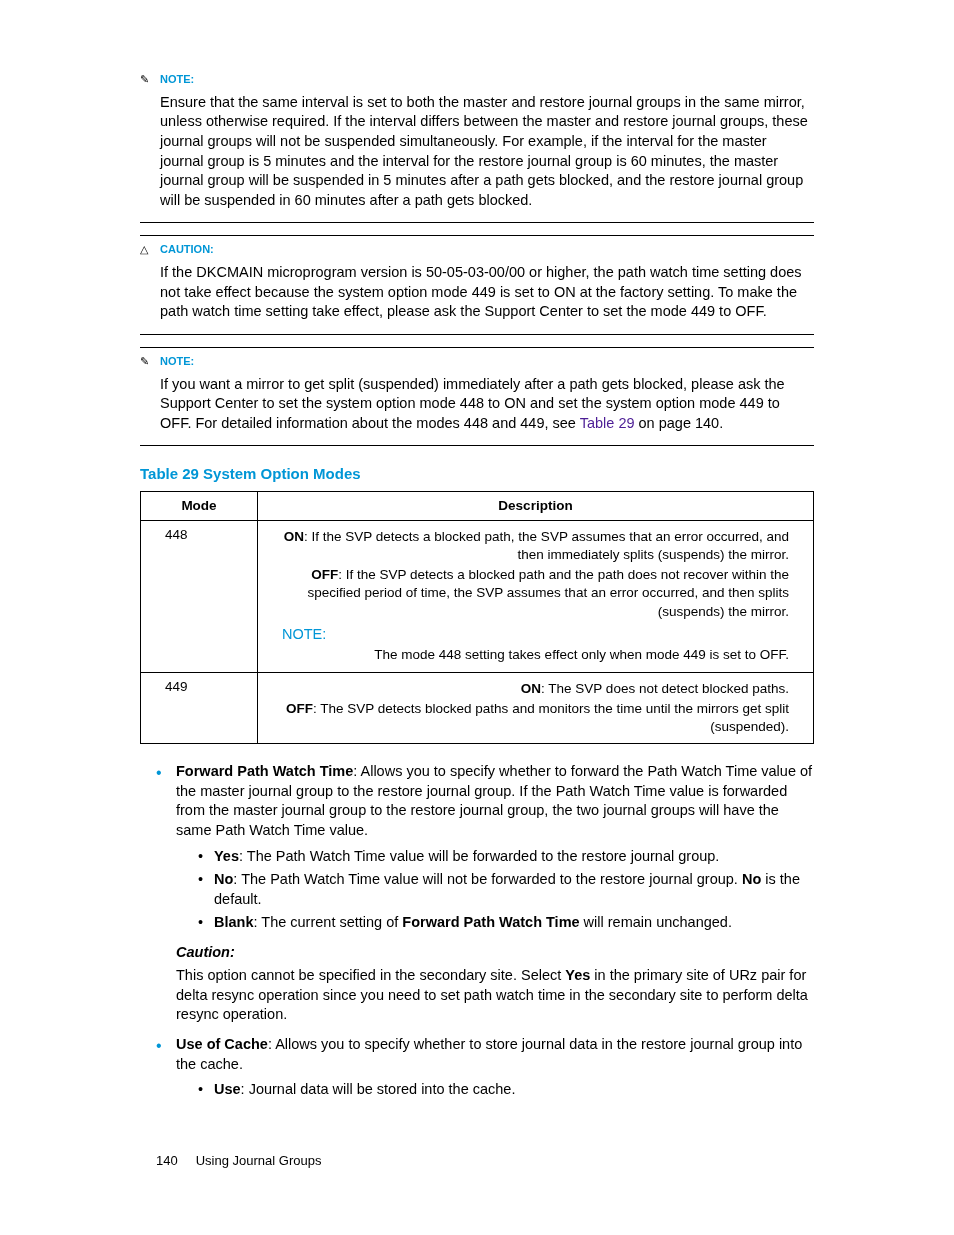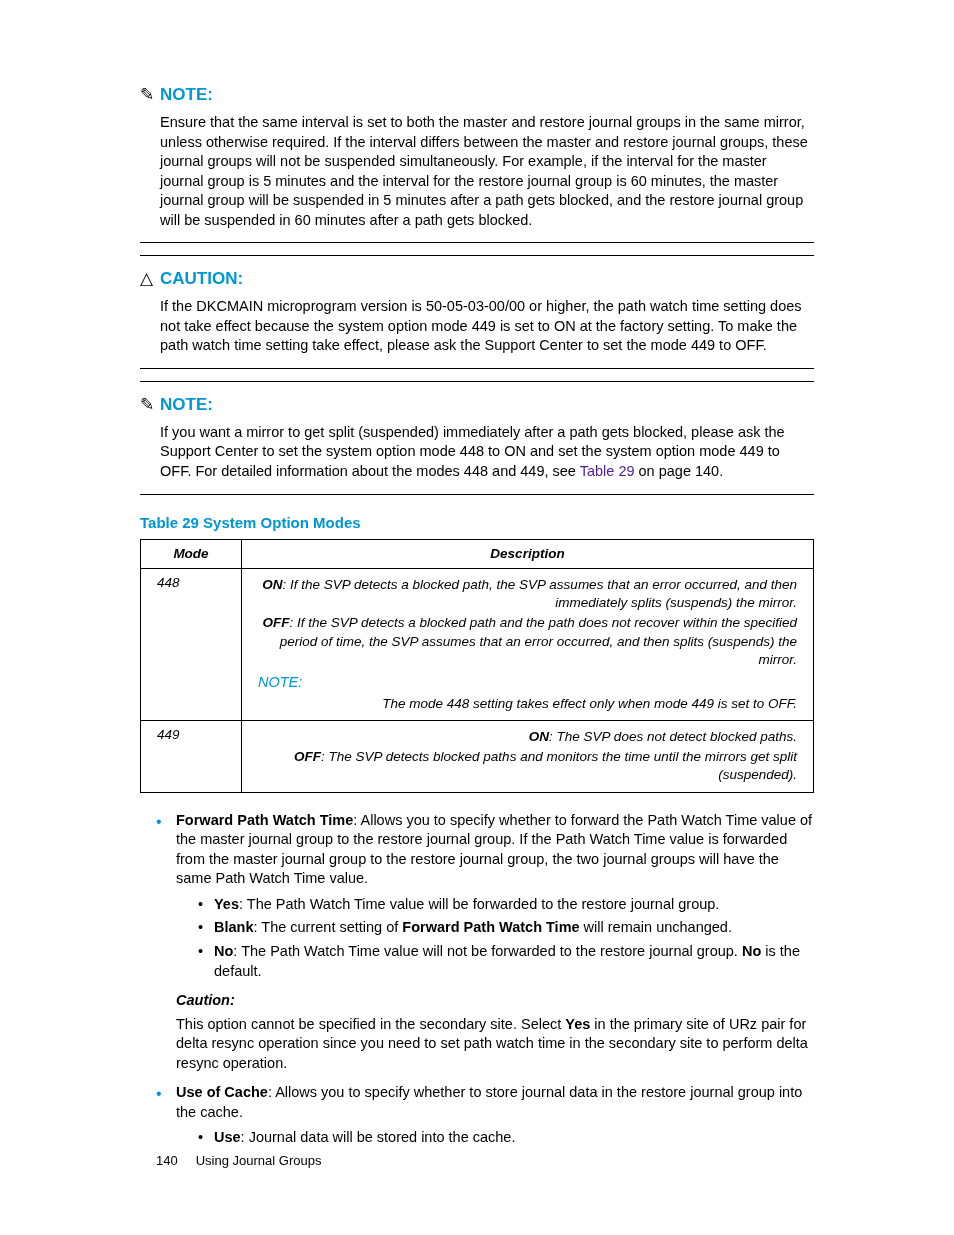"✎ NOTE:" .note-heading, .caution-heading { font-size: 17px -> 11px; margin-top: 12px -> none }
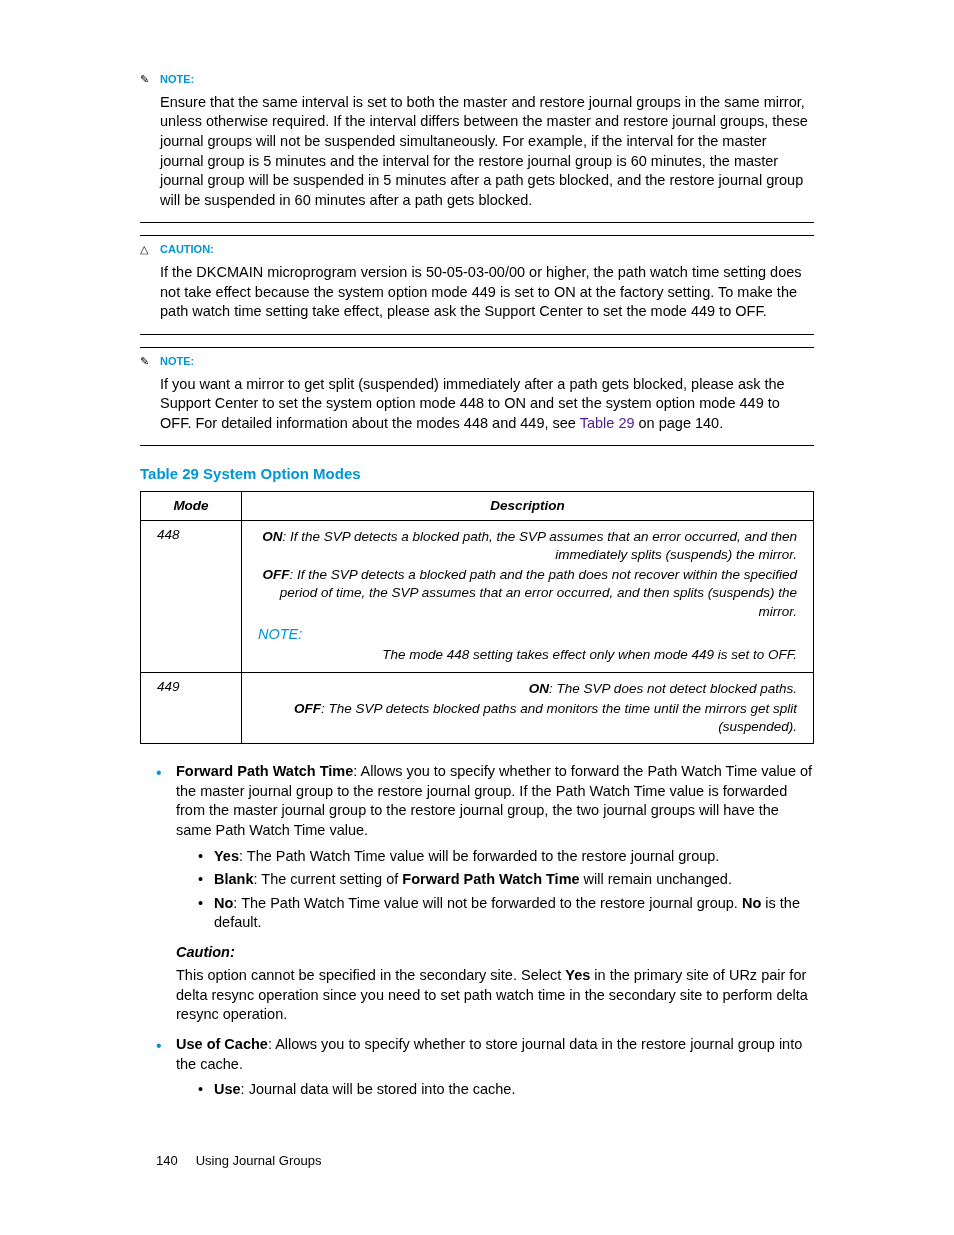"Mode" th, td { font-style: italic -> none; padding: 5px 16px -> 5px 24px }
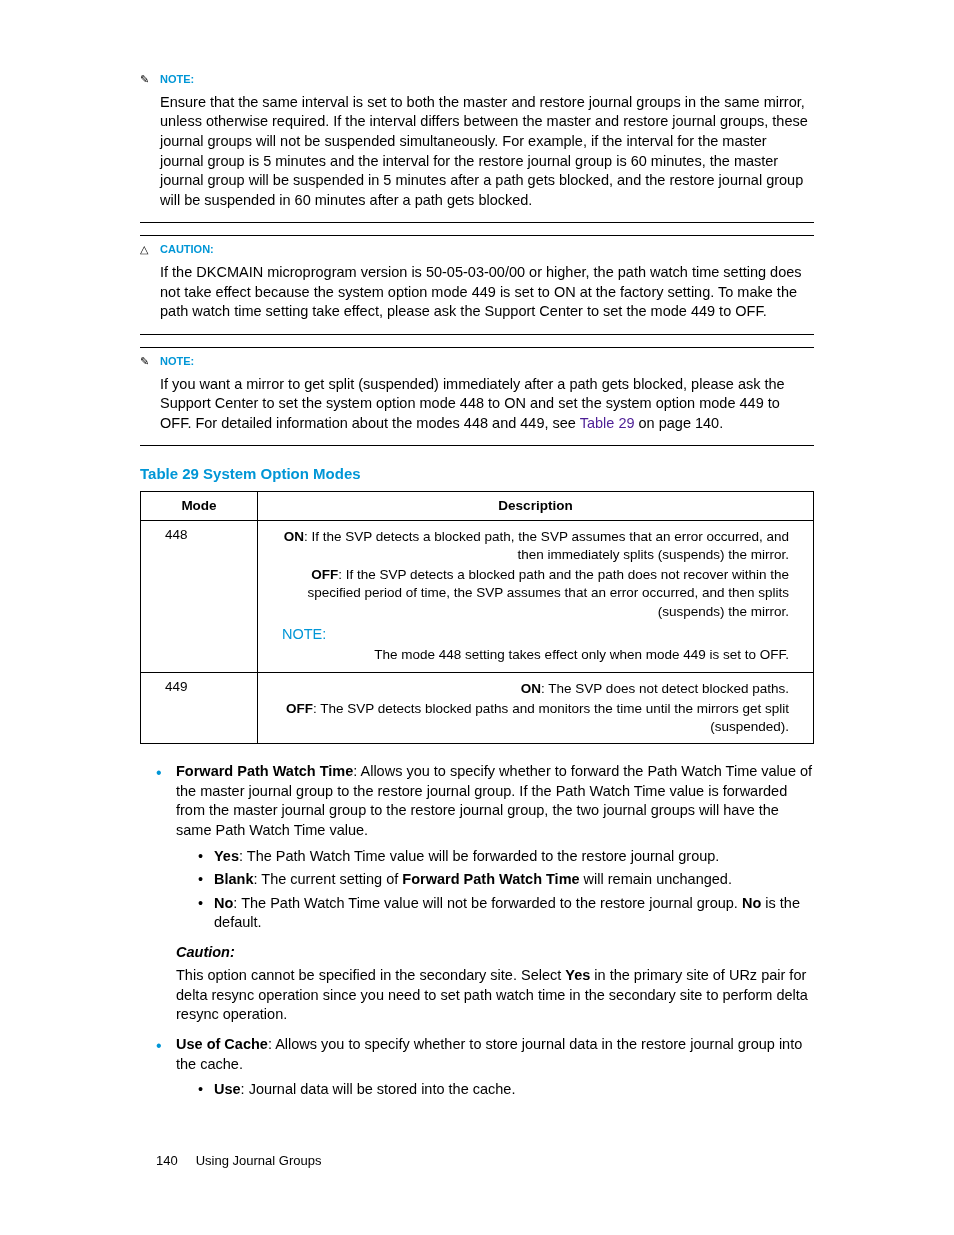"Blank: The current setting of" li { order: before "No: The Path Watch Time" -> after "No: The Path Watch Time" }
